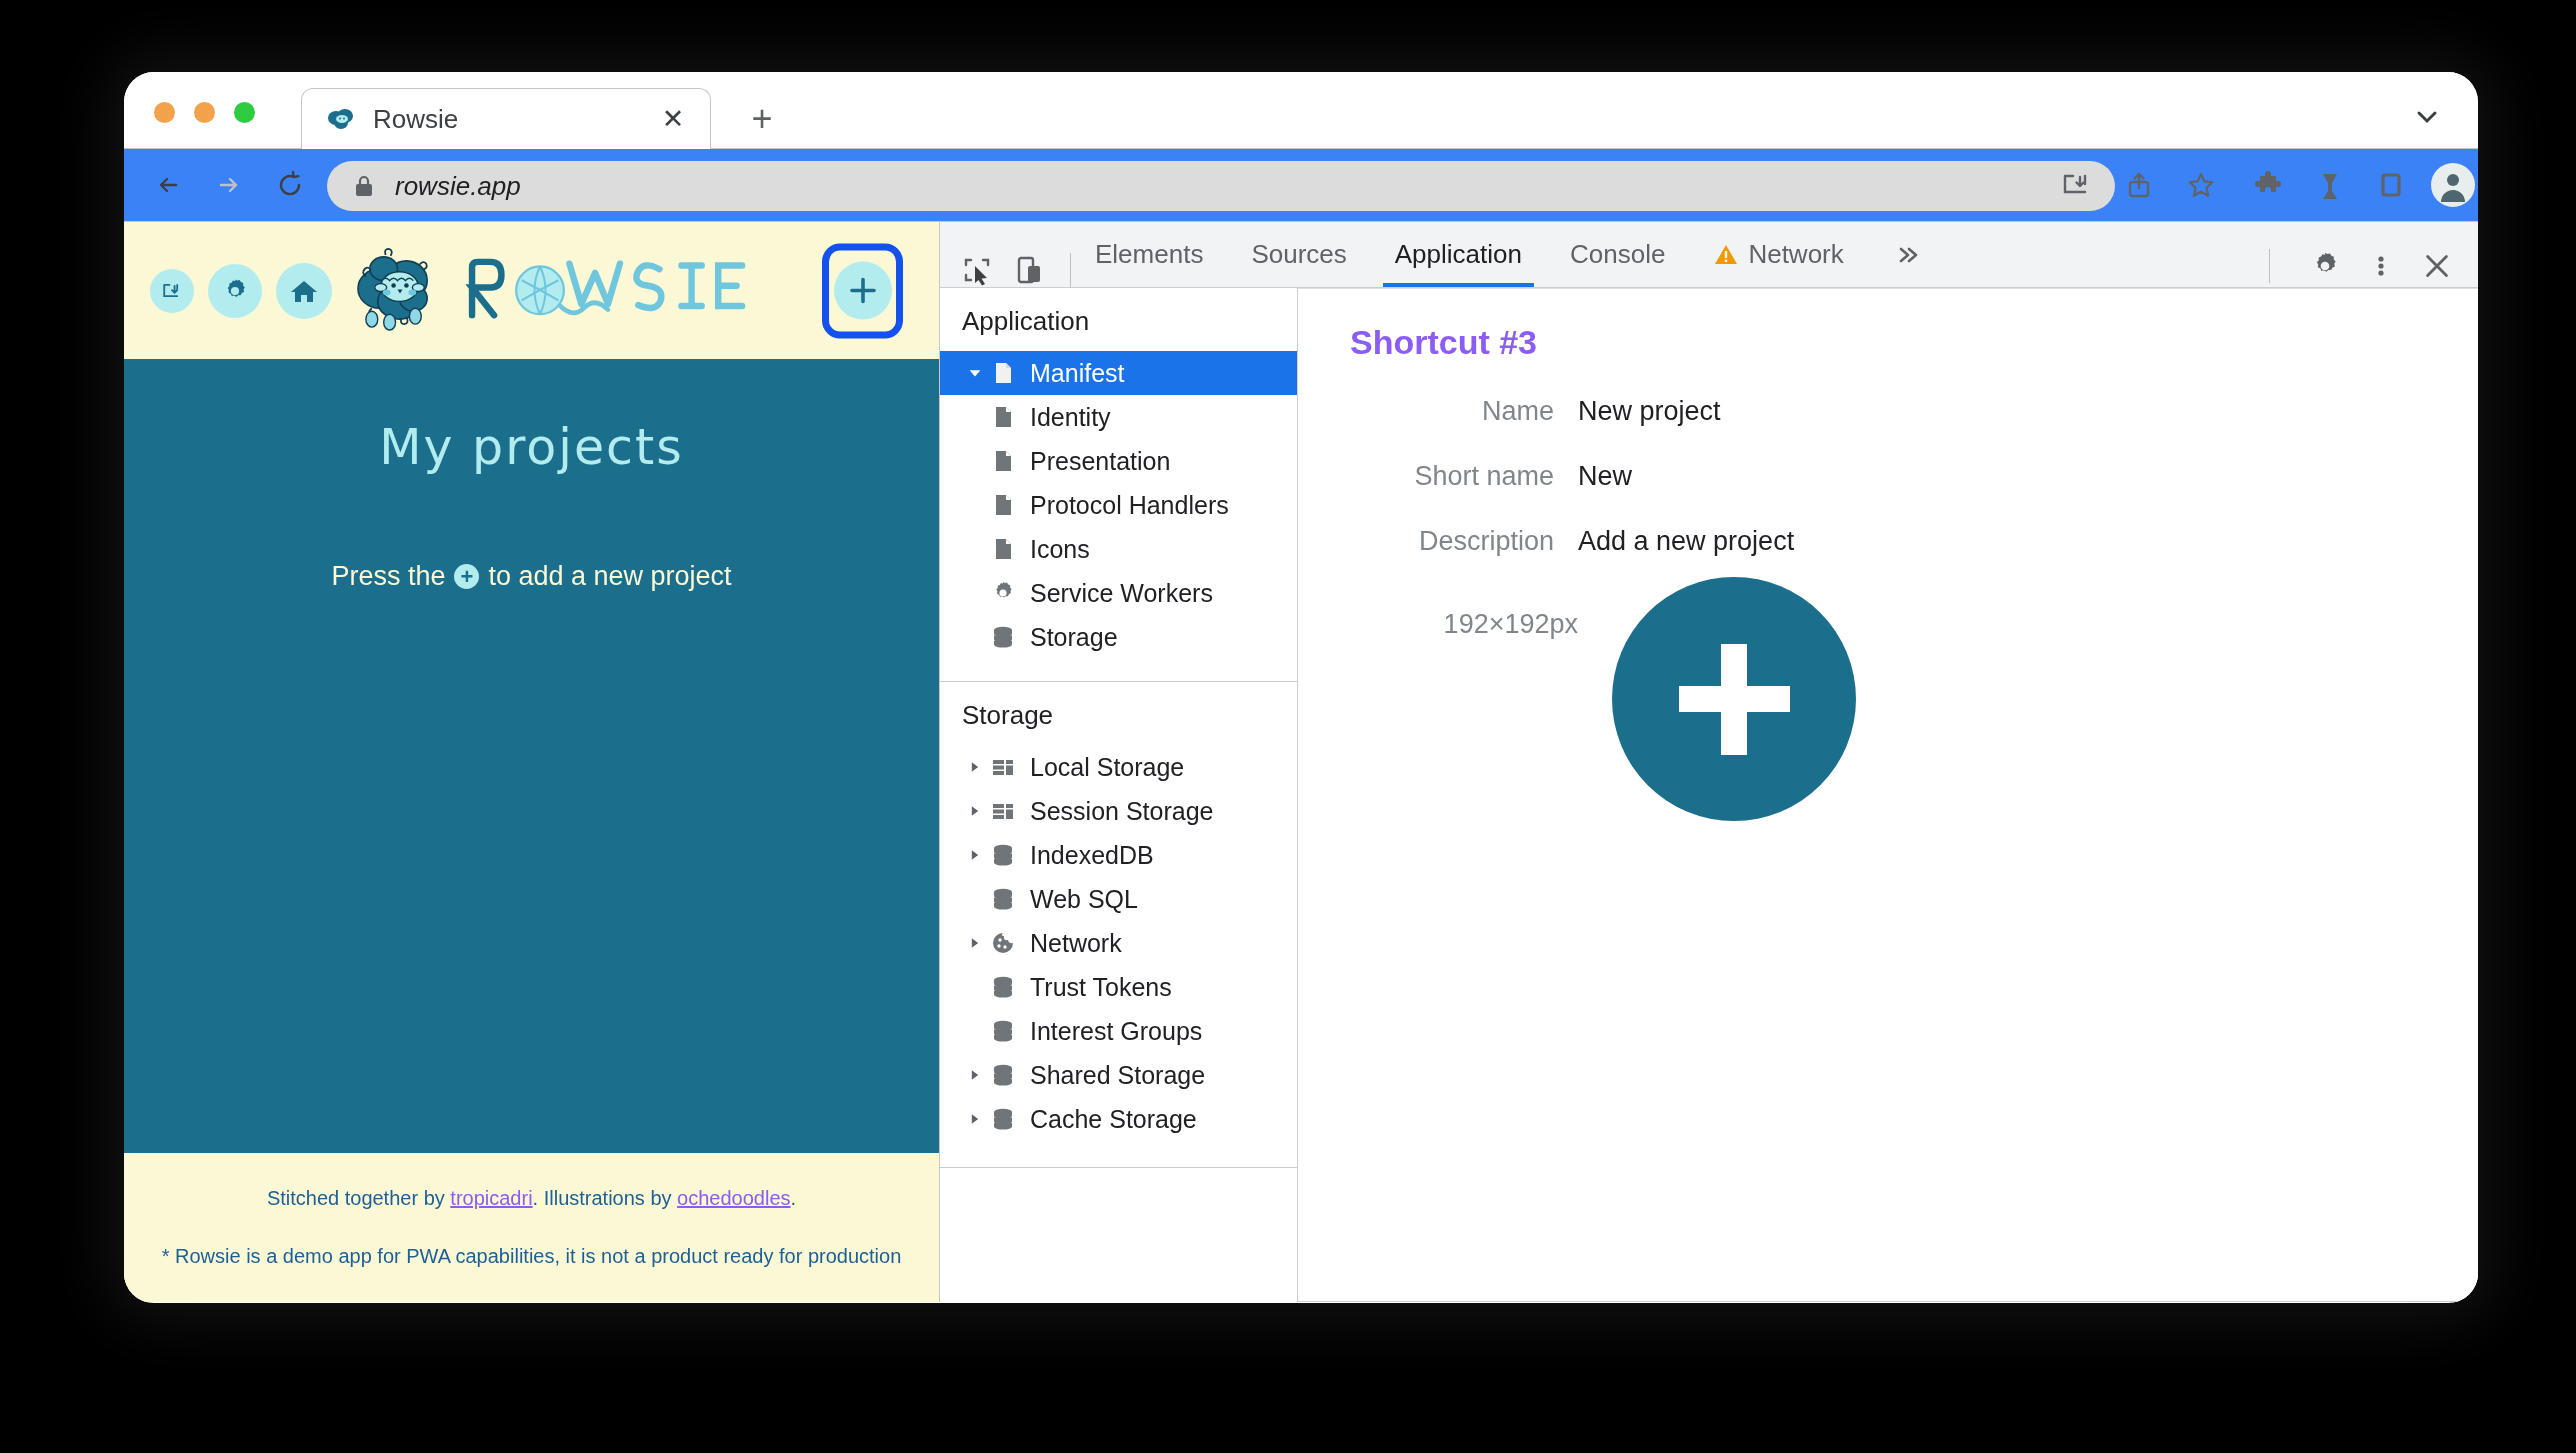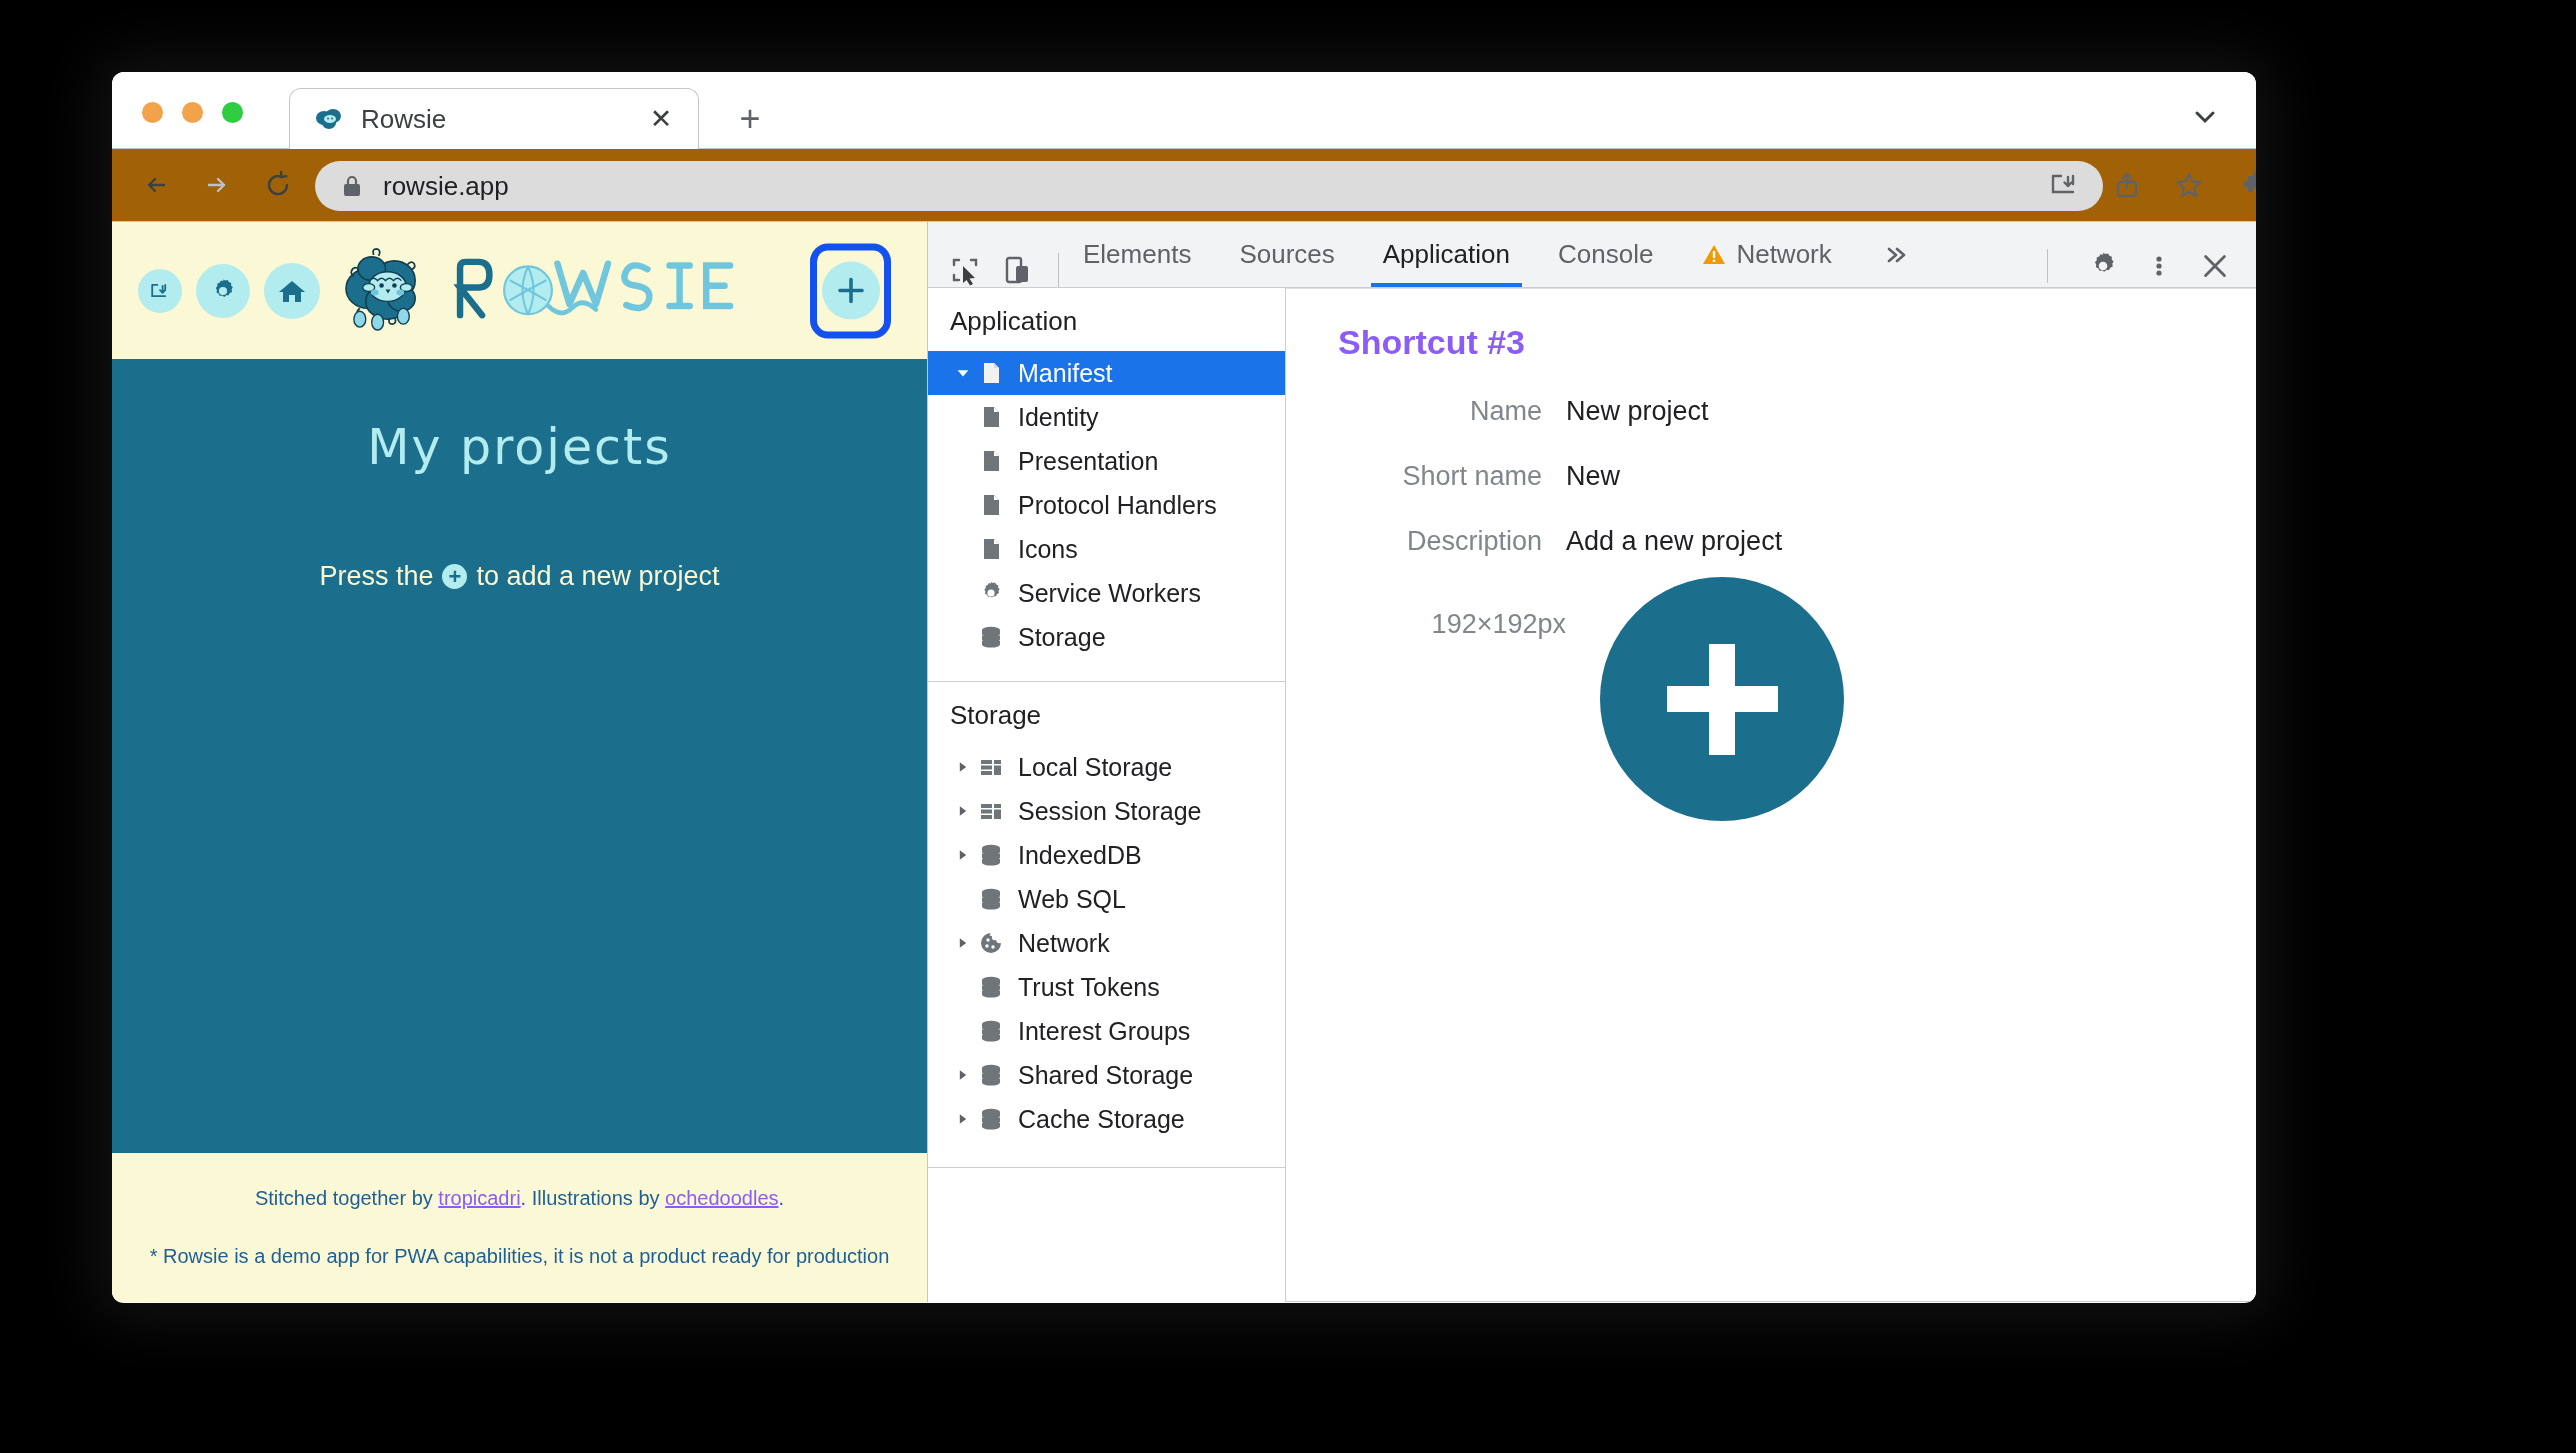"Rowsie" #browser-window { border-radius: 12px -> 30px; left: 112px -> 124px; width: 2144px -> 2354px }
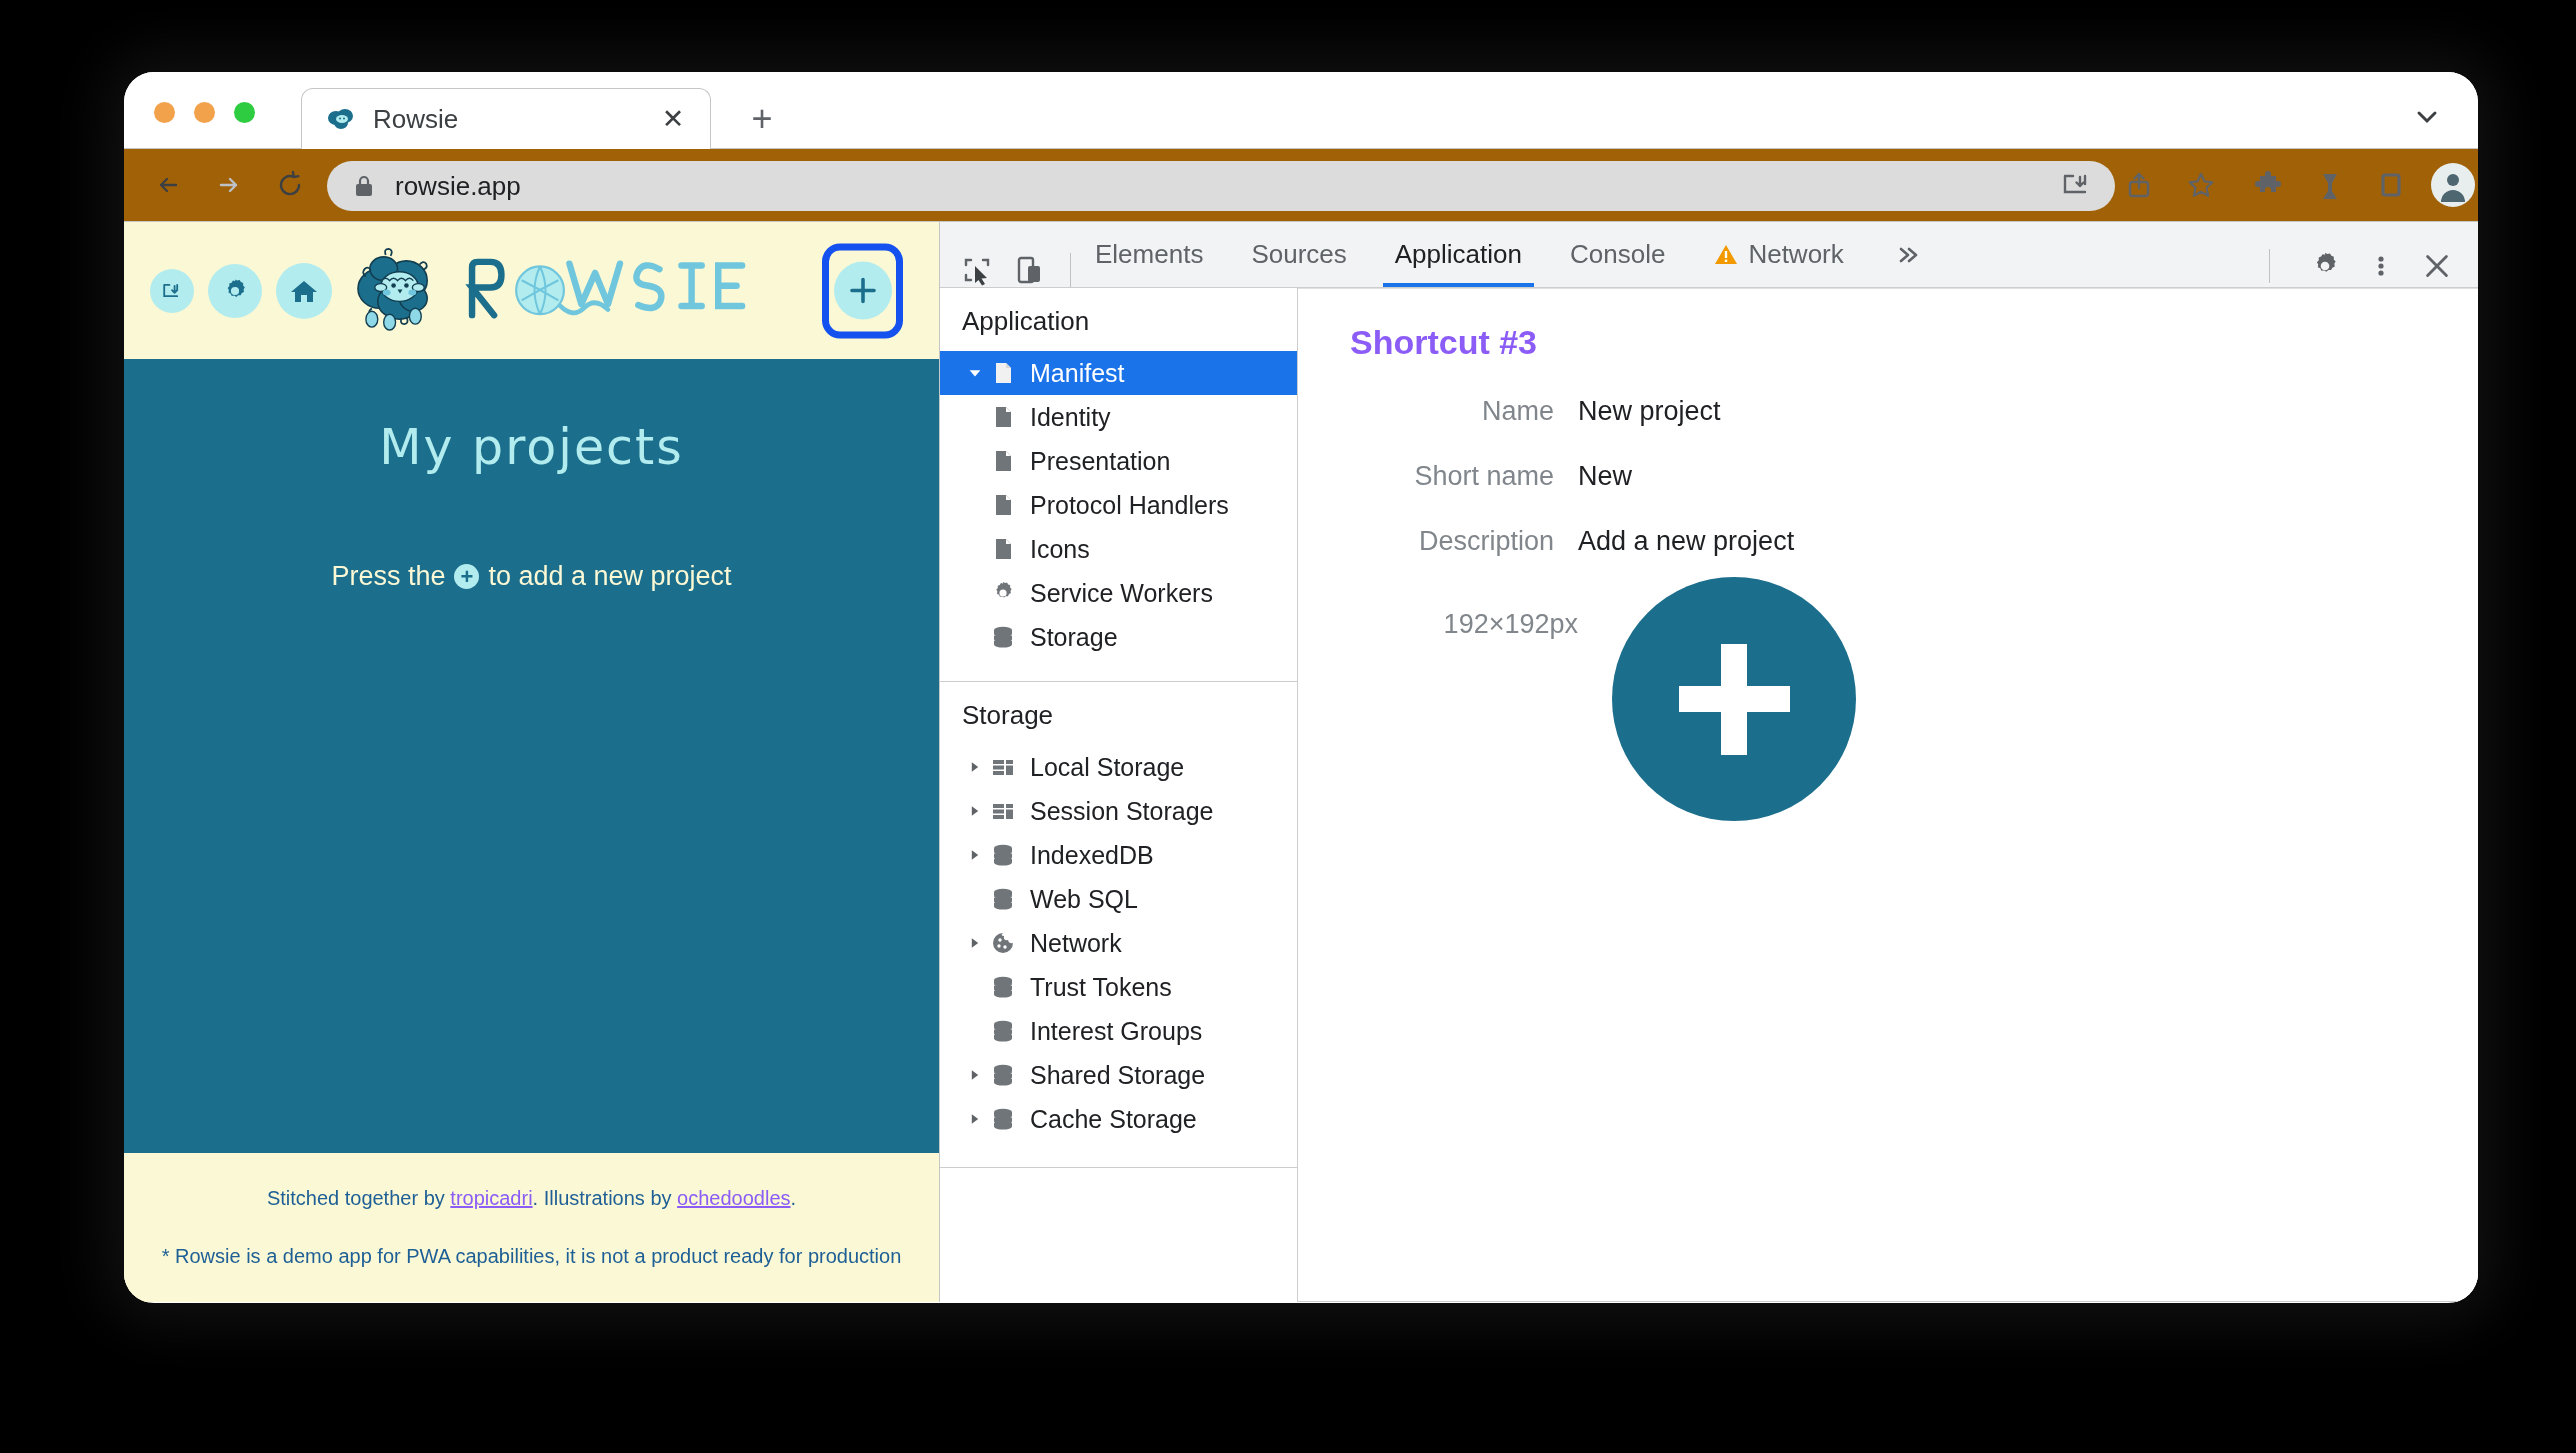"rowsie.app" #toolbar { background: #a16207 -> #3b82f6; font-style: none -> italic }
